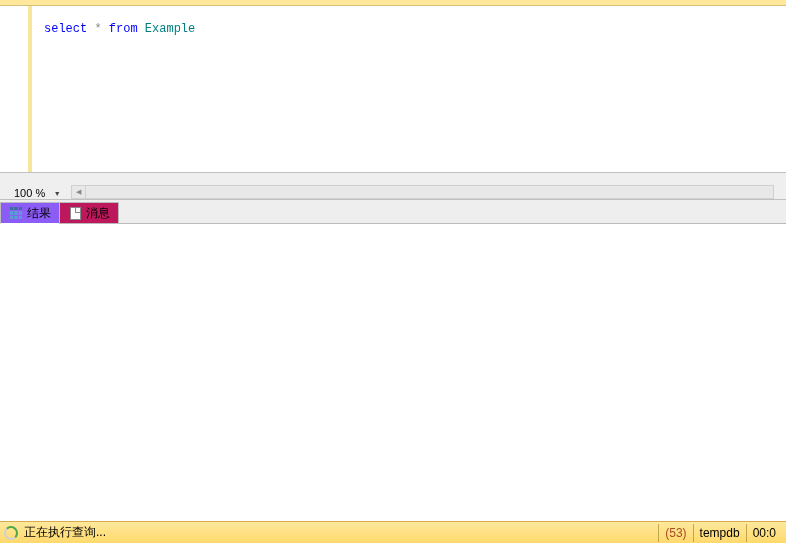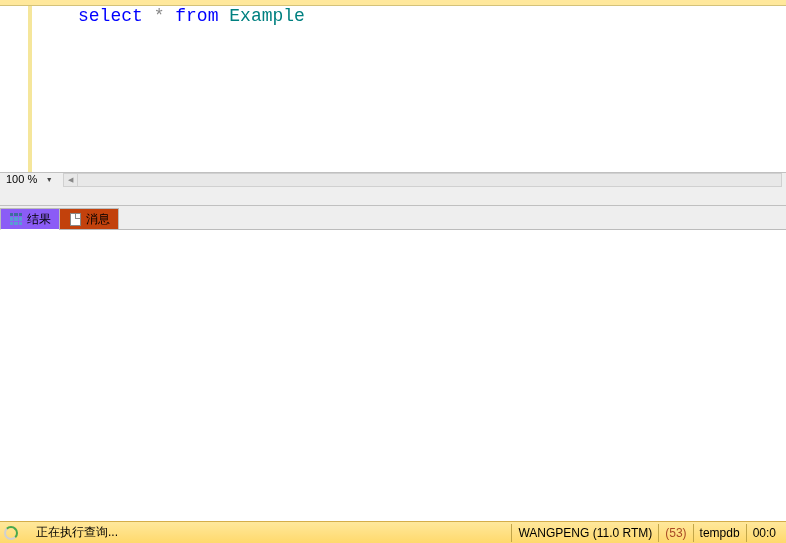"select * from Example" .editor-content { font-size: 18px -> 12px; margin-left: 34px -> none; padding: 0 12px -> 16px 12px }
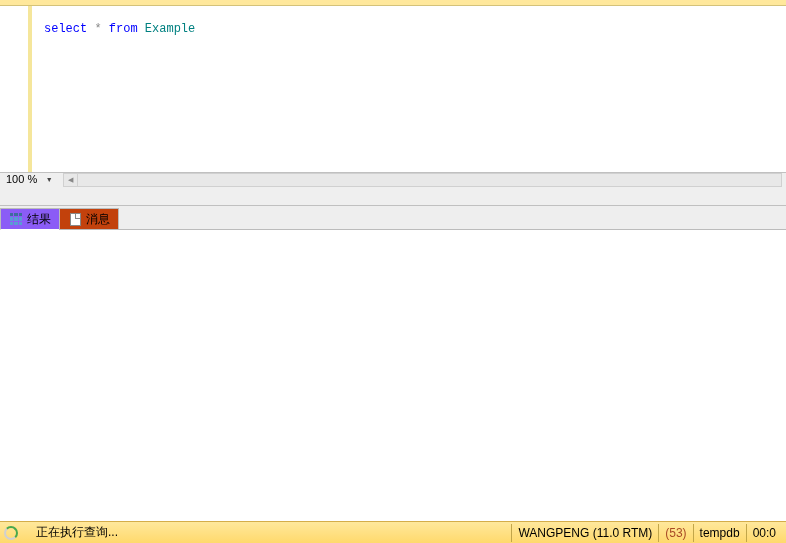"100 %" .zoom-bar { align-items: flex-start -> flex-end; height: 34px -> 28px; padding: 0 4px -> 0 12px }
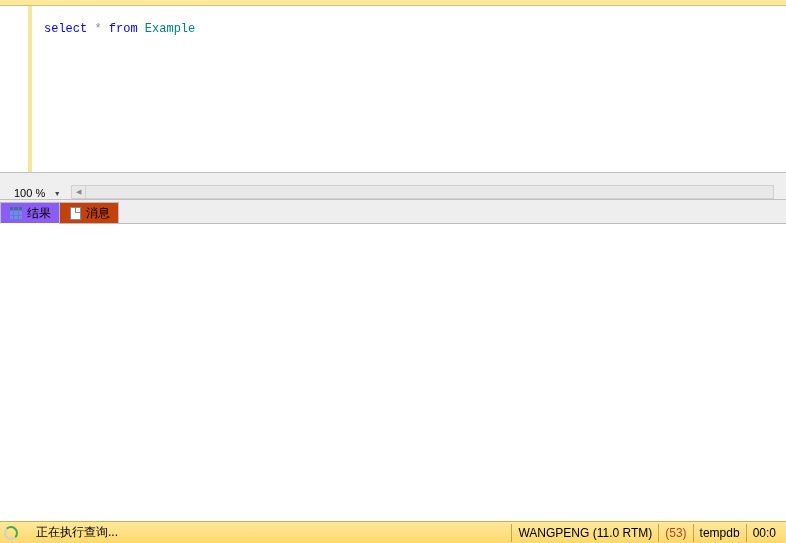"消息" .tab.inactive { background: #c2410c -> #be185d }
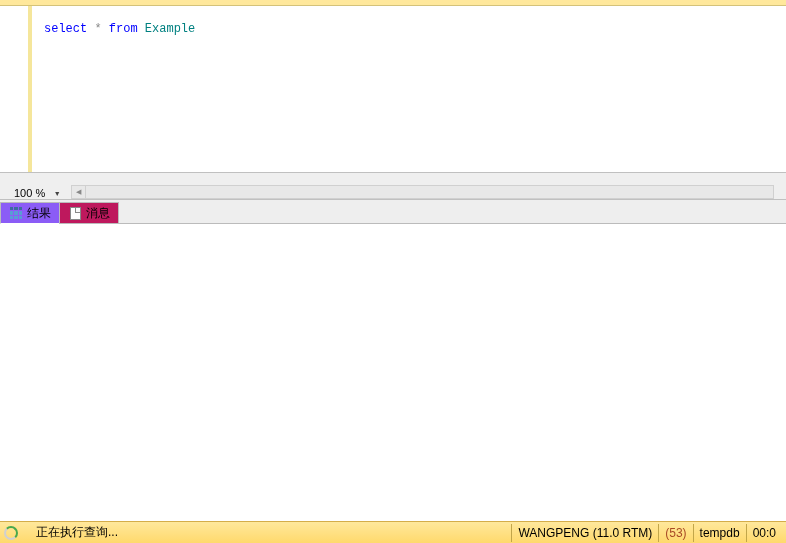"正在执行查询..." .status-left { gap: 18px -> 6px }
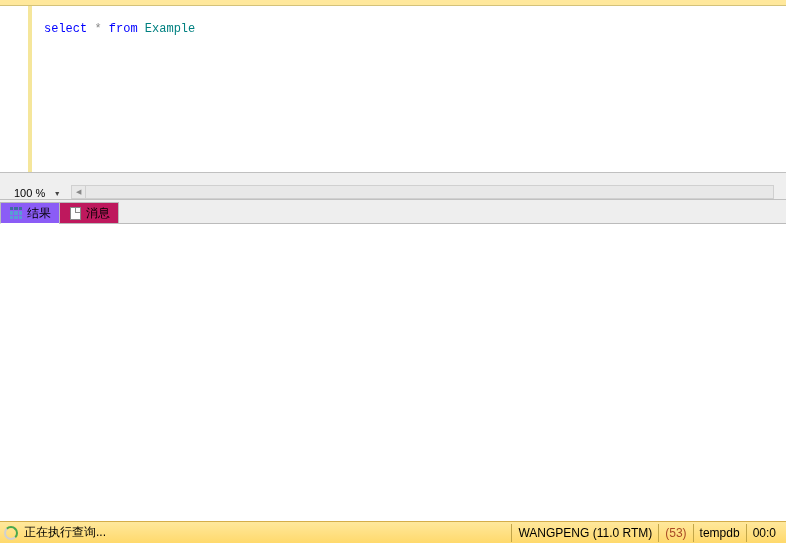"WANGPENG (11.0 RTM)" div.status-cell { html: <div>WANGPENG (11.0 RTM)</div> -> none }
